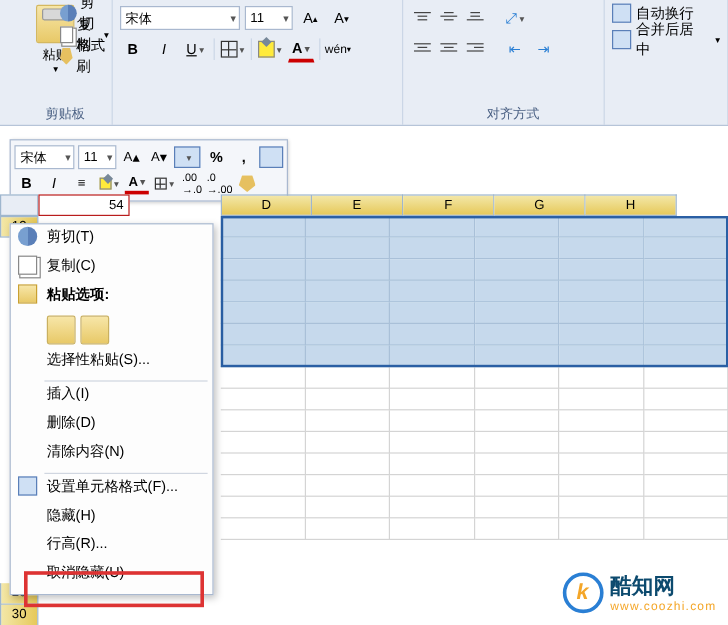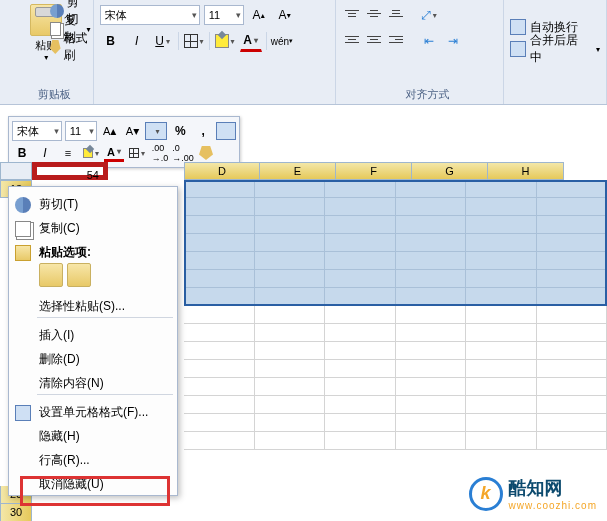"自动换行" .wrap-group { padding-top: 16px -> 0 }
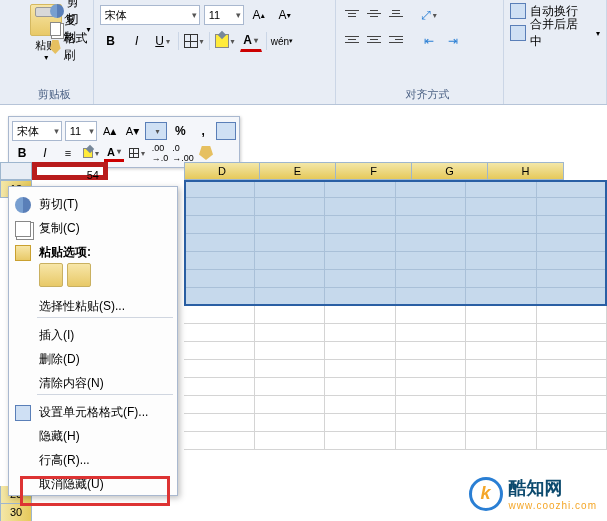"54" div { border: 5px solid #b91c1c -> 1px solid #b91c1c }
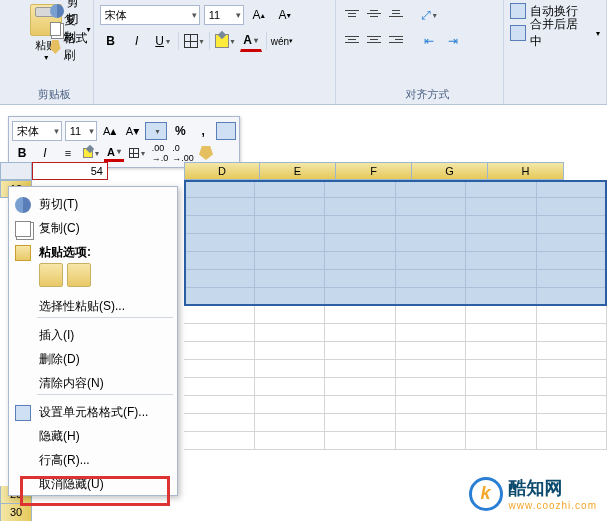"剪切(T)" .cm-item { align-items: flex-end -> flex-start }
